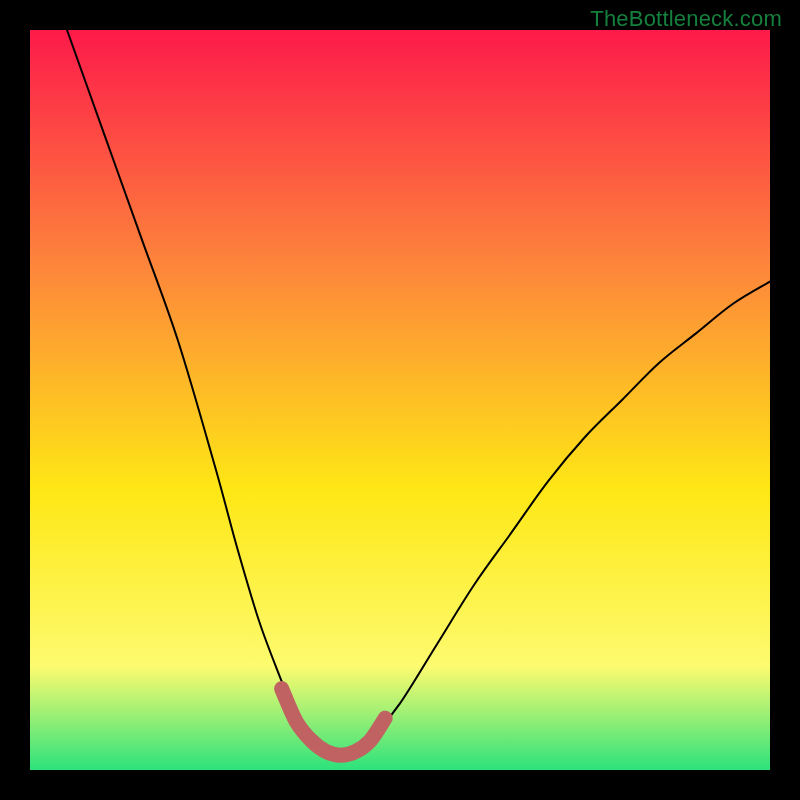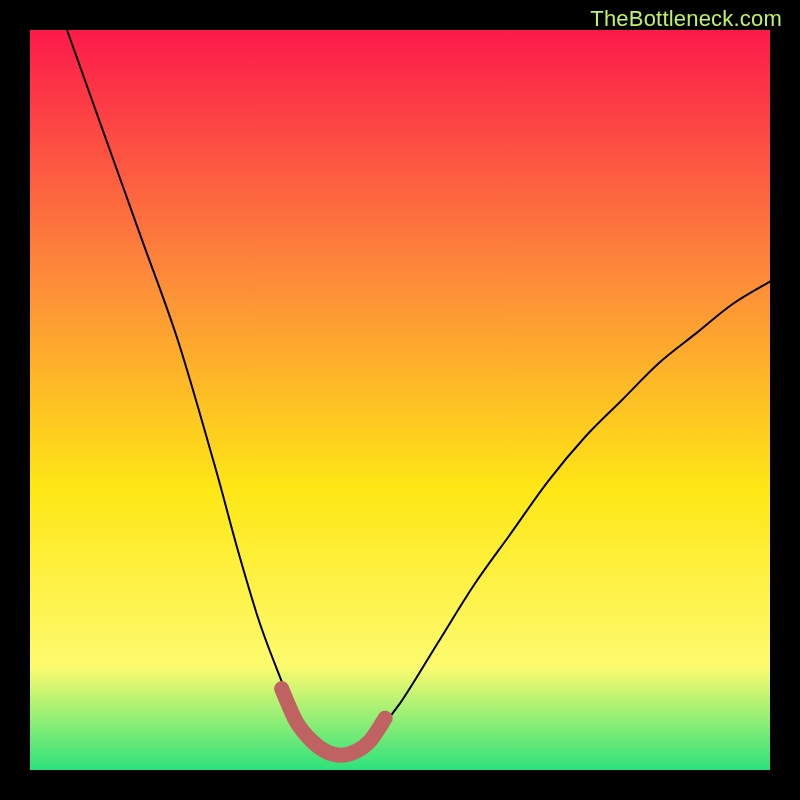"TheBottleneck.com" .watermark { color: #bef264 -> #15803d }
